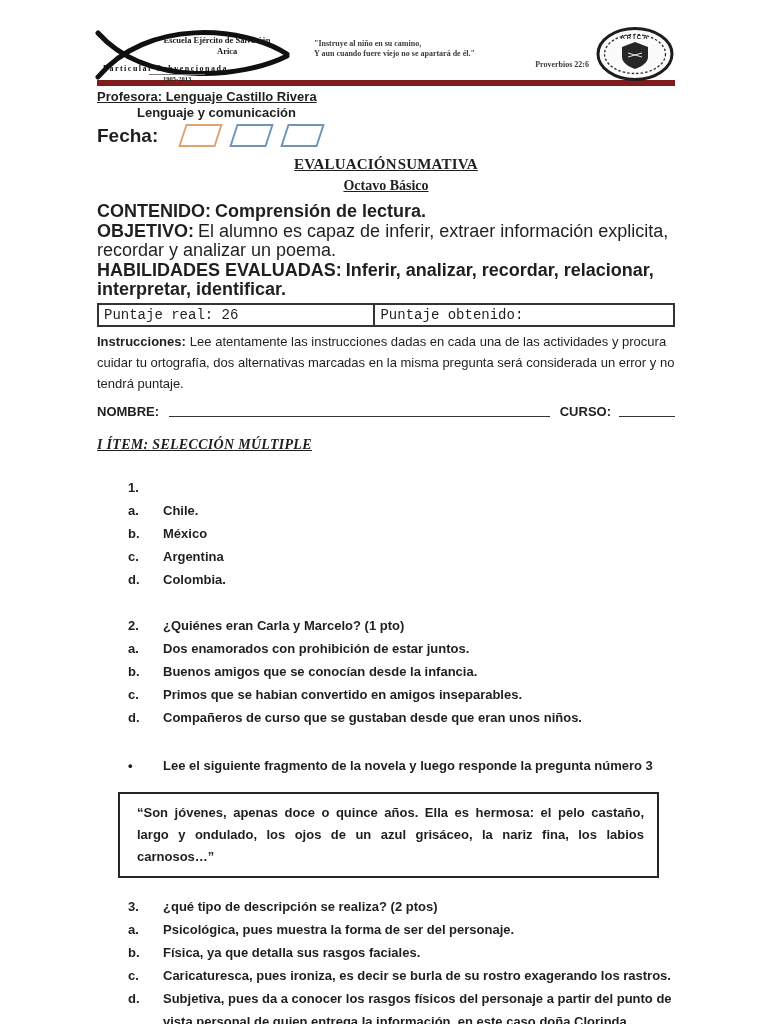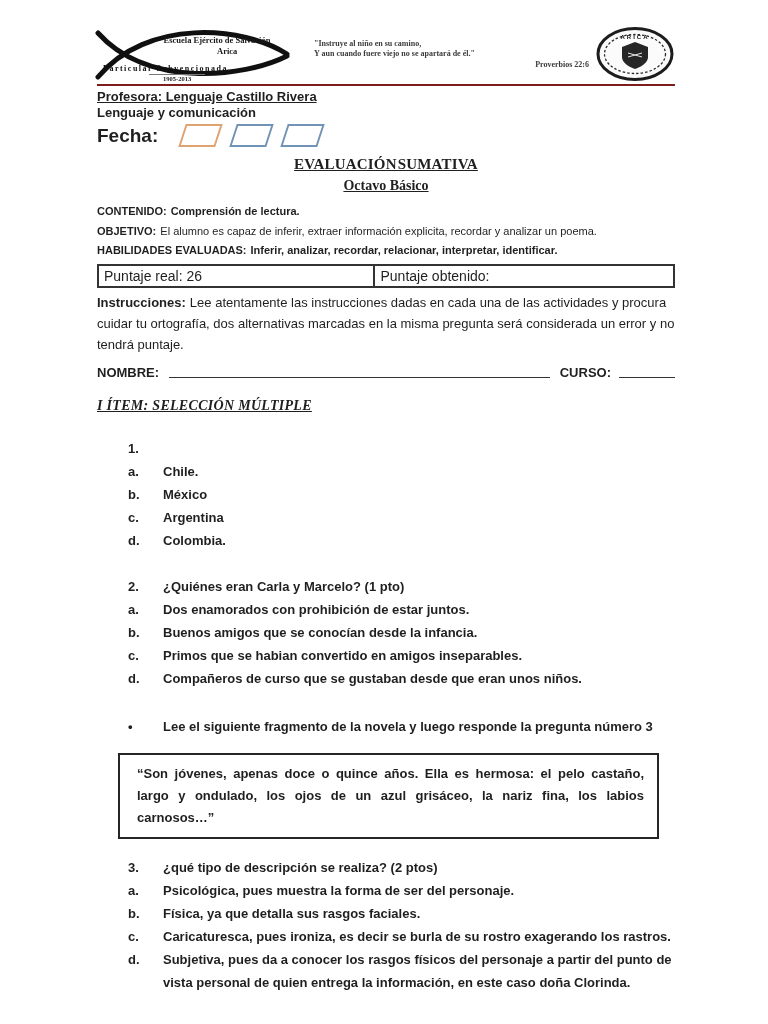"Escuela Ejército de Salvación" .header { border-bottom: 2px solid #7f1d1d -> 6px solid #7f1d1d }
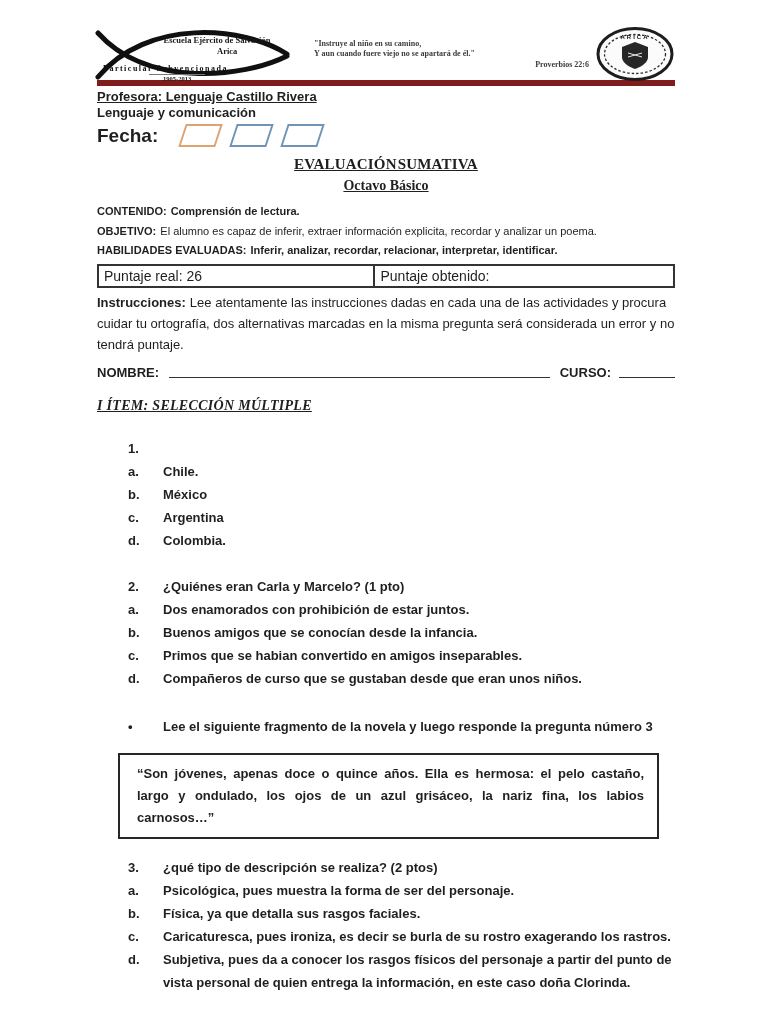"Lenguaje y comunicación" .subject { margin-left: none -> 40px }
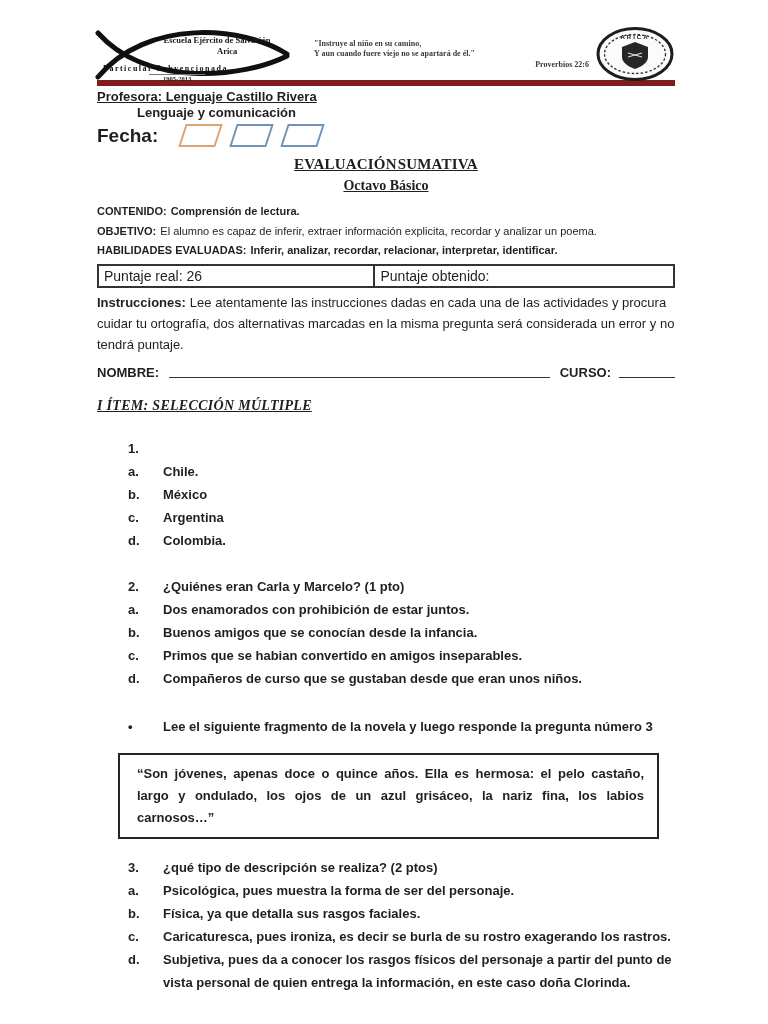"CONTENIDO: Comprensión de lectura." .details { font-size: 11px -> 18px }
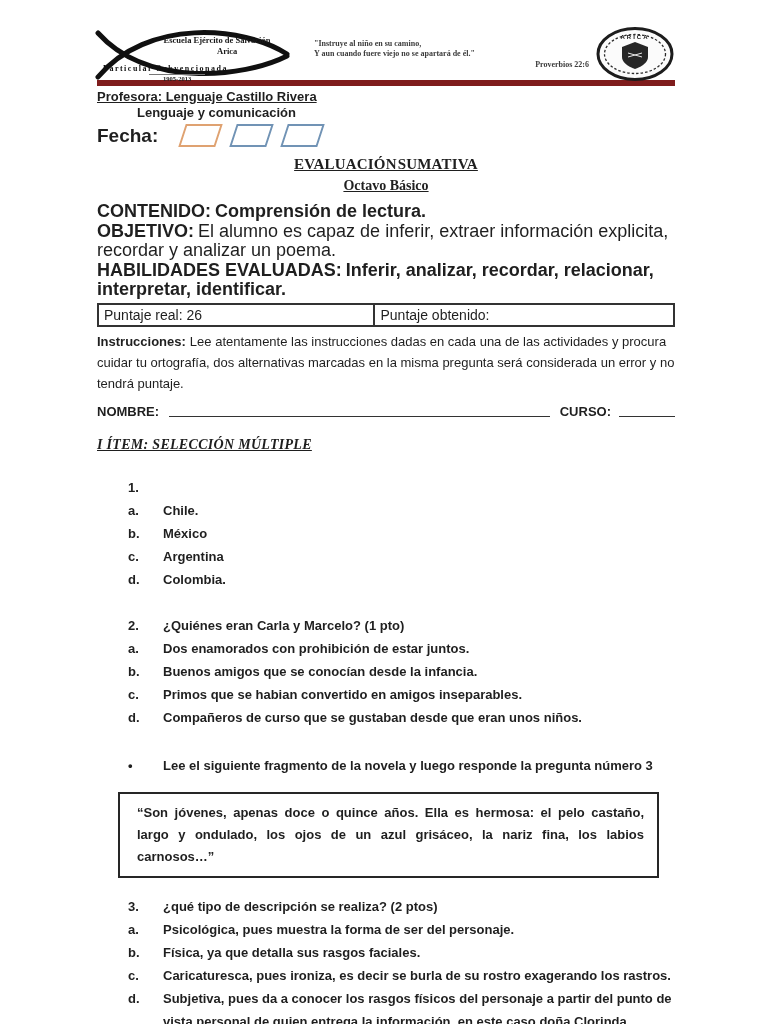"Puntaje real: 26" .score-table { font-family: Liberation Sans, sans-serif -> Liberation Mono, monospace }
